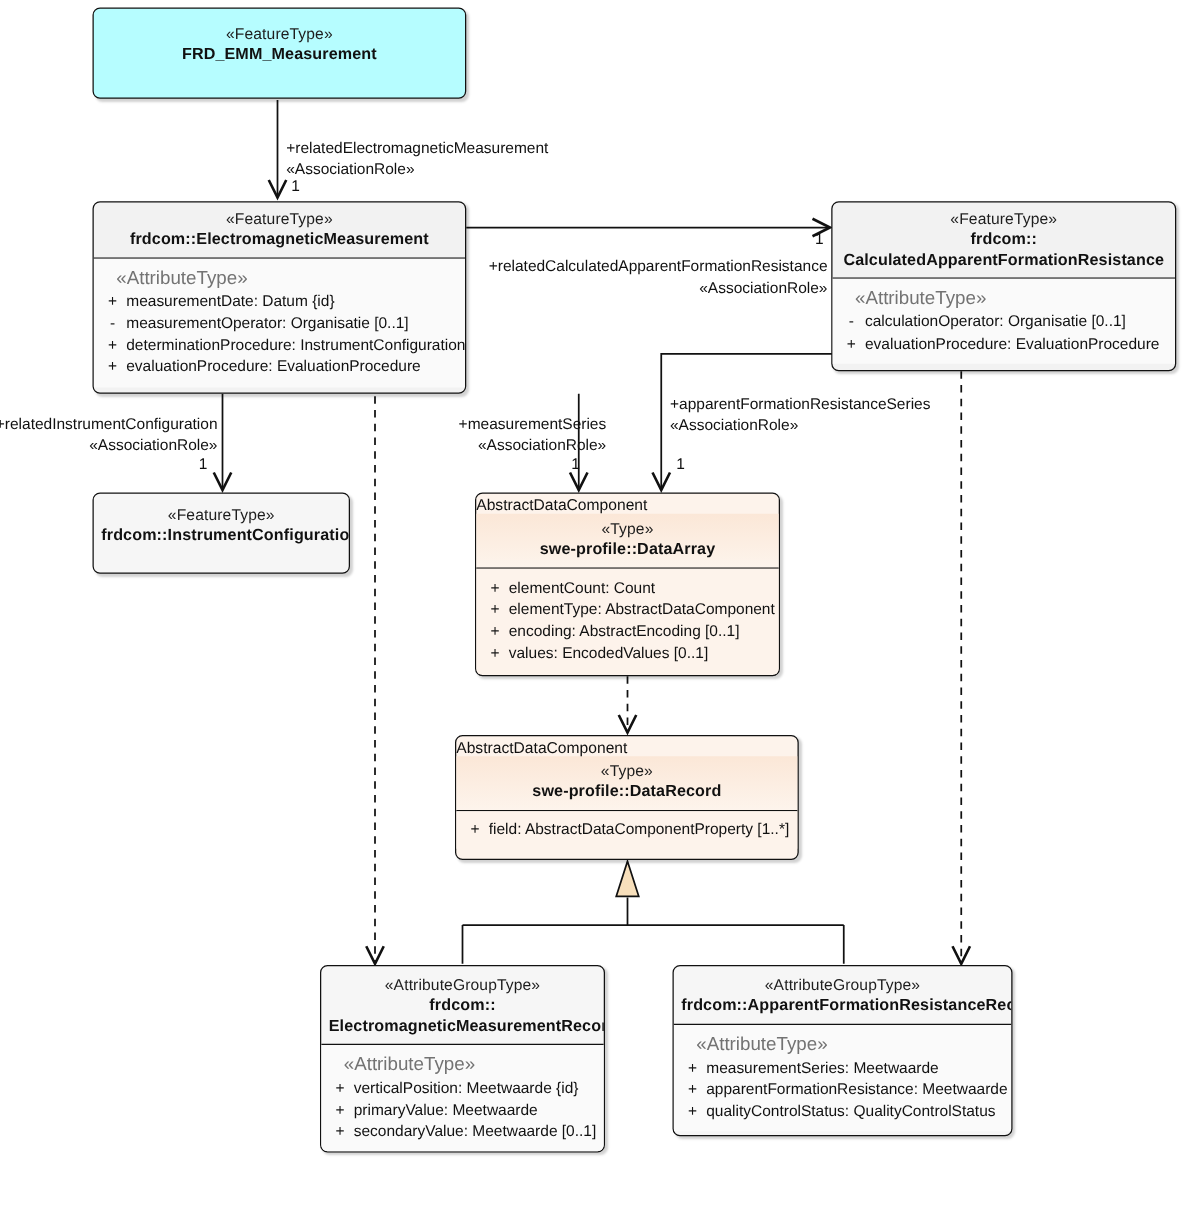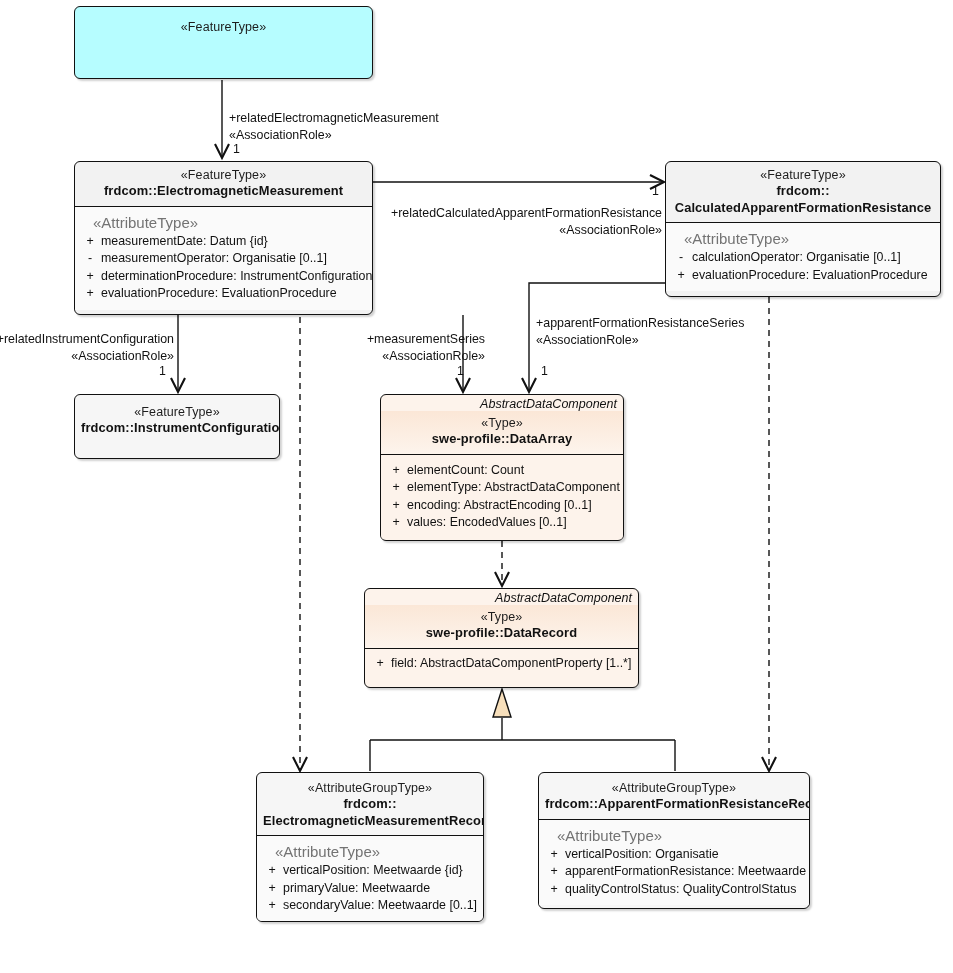"FRD_EMM_Measurement" div.bname { html: none -> <div>FRD_EMM_Measurement</div> }
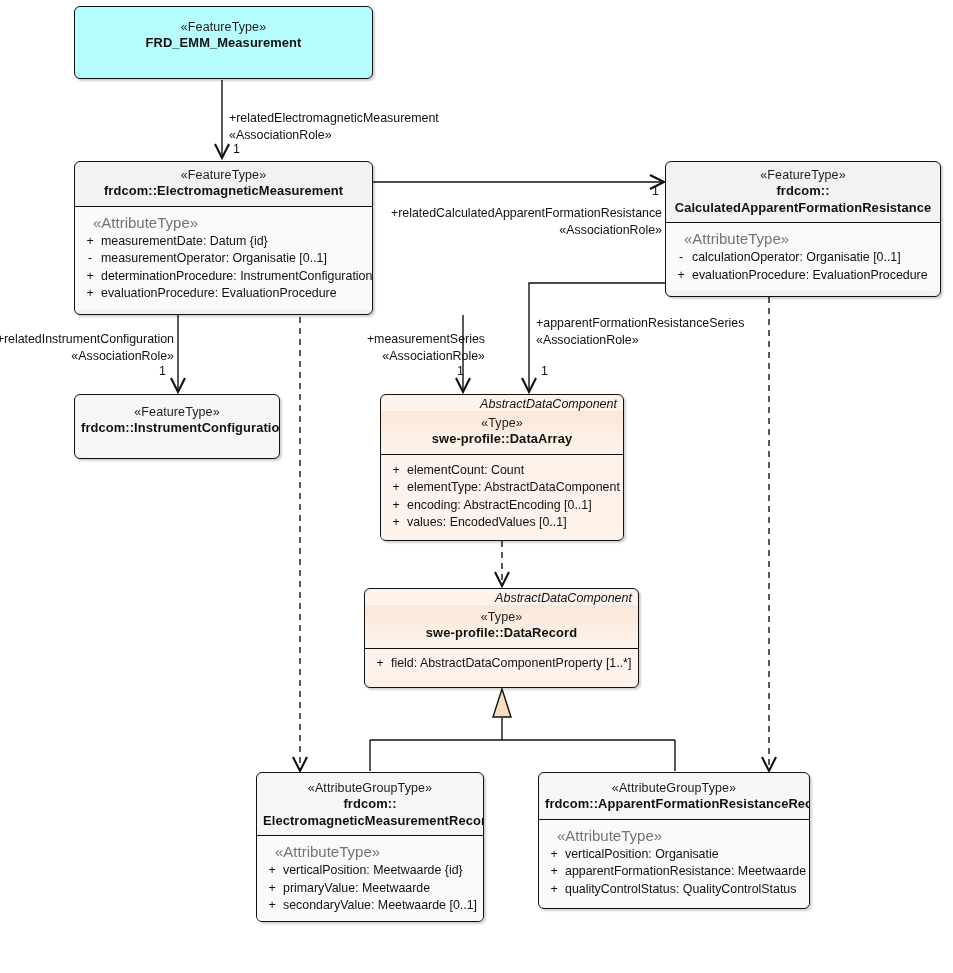"AbstractDataComponent" .absname { font-style: italic -> none; text-align: right -> none }
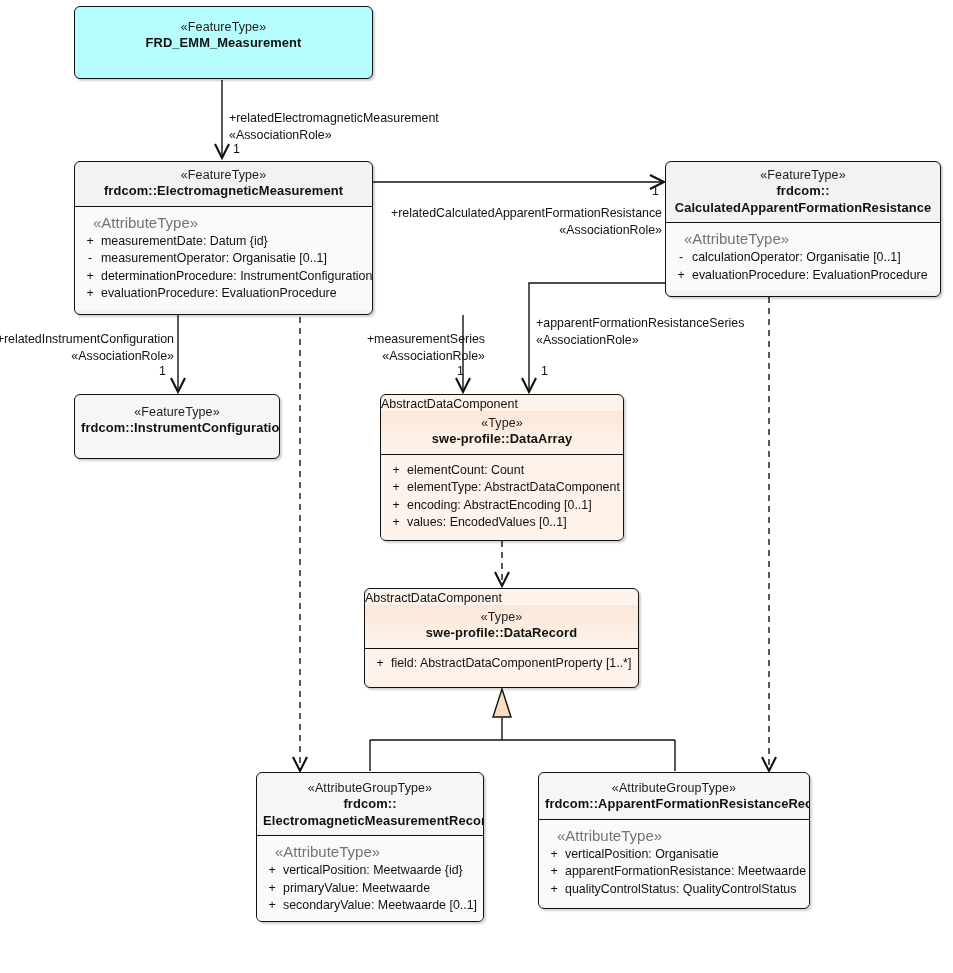"verticalPosition: Organisatie" span.txt { text: verticalPosition: Organisatie -> measurementSeries: Meetwaarde }
